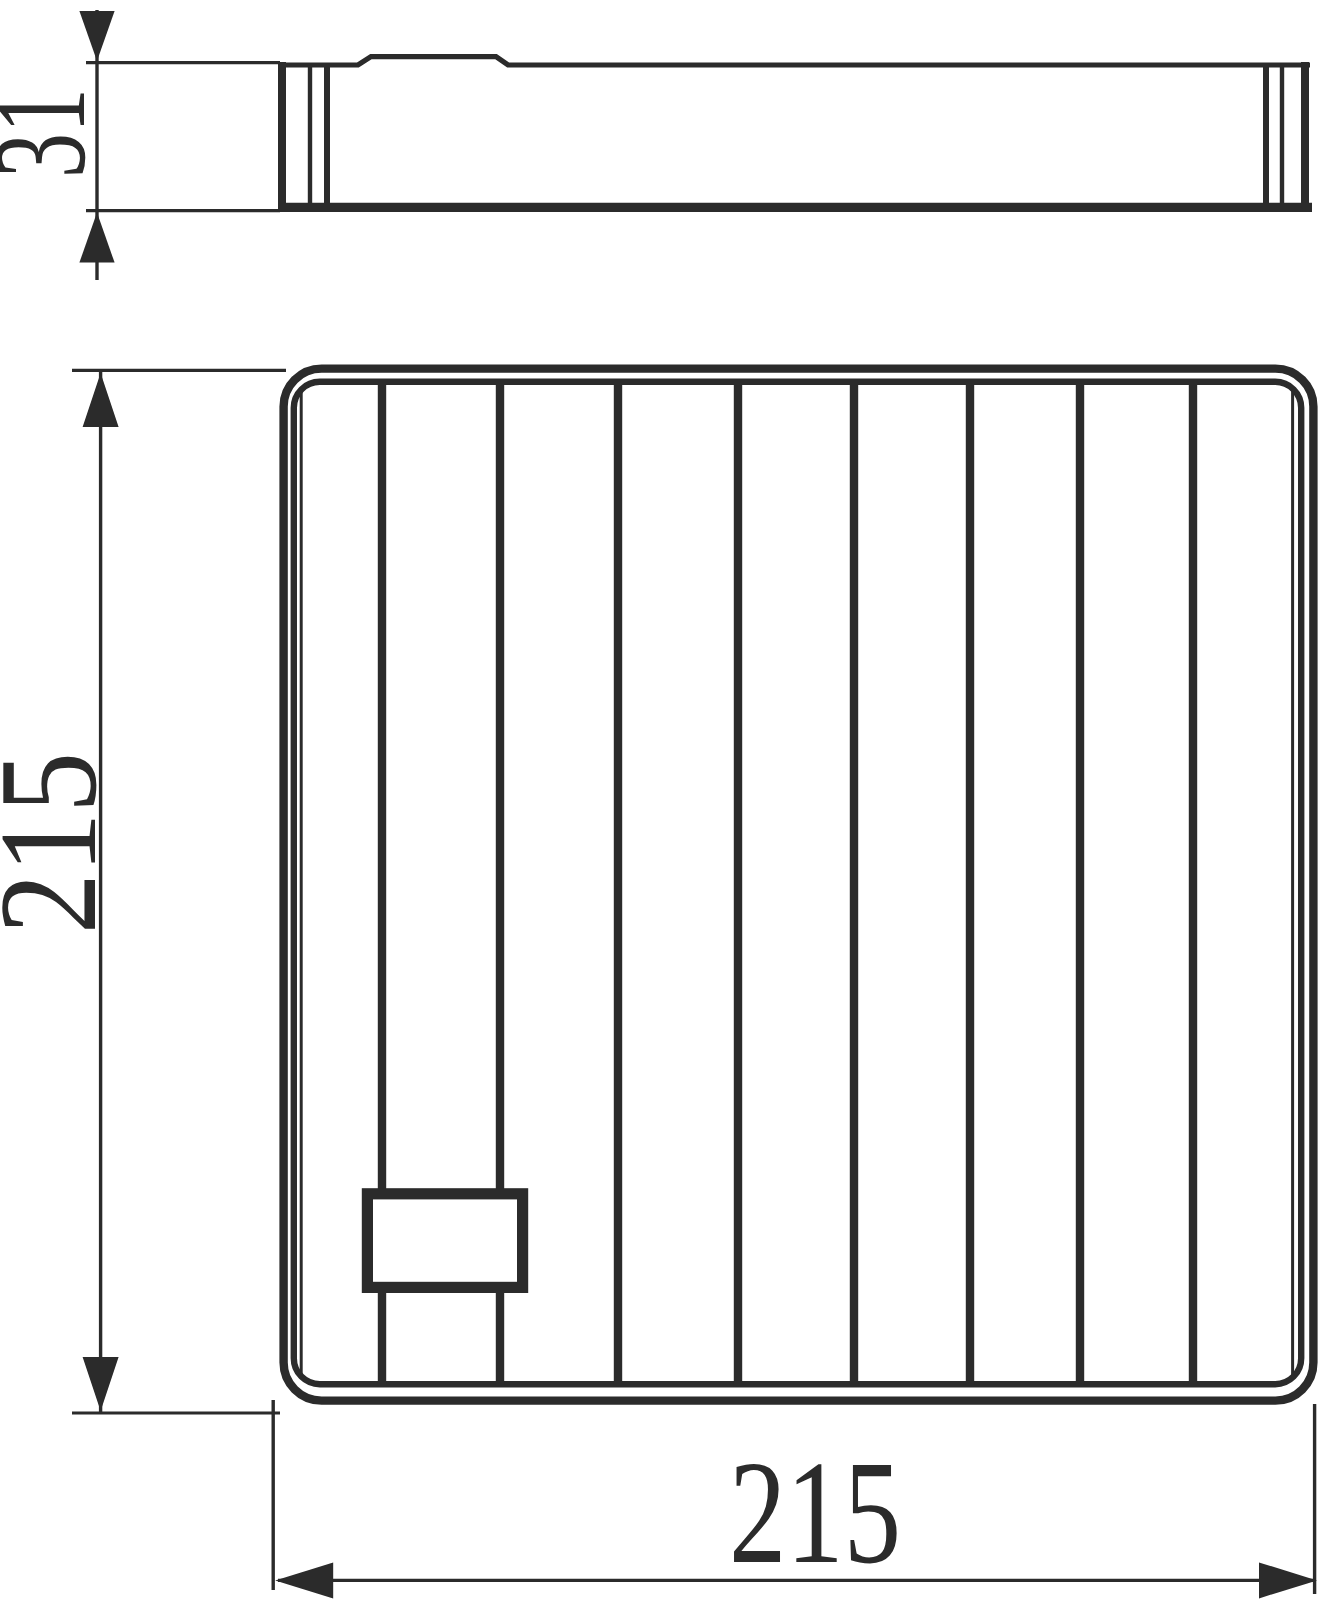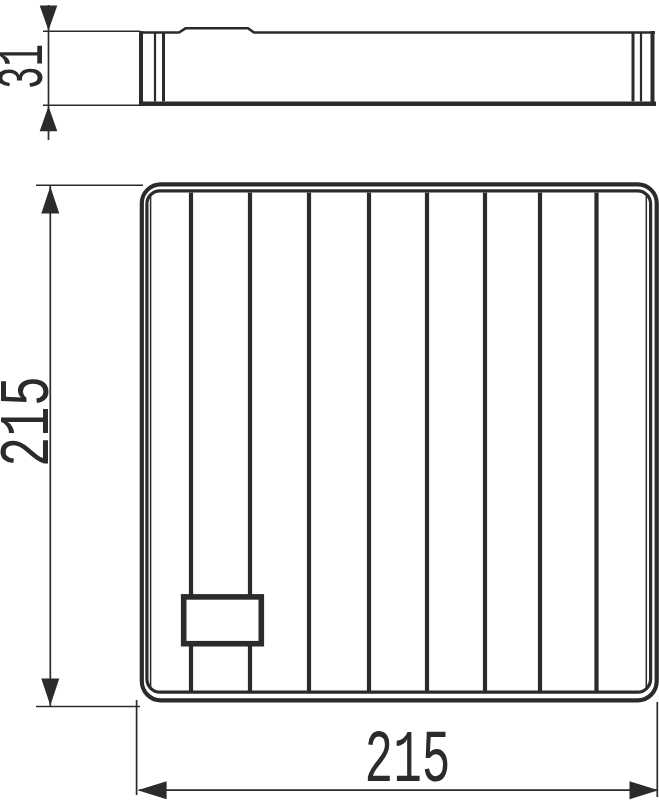"215" .page { font-family: Liberation Mono, monospace -> Liberation Serif, serif }
